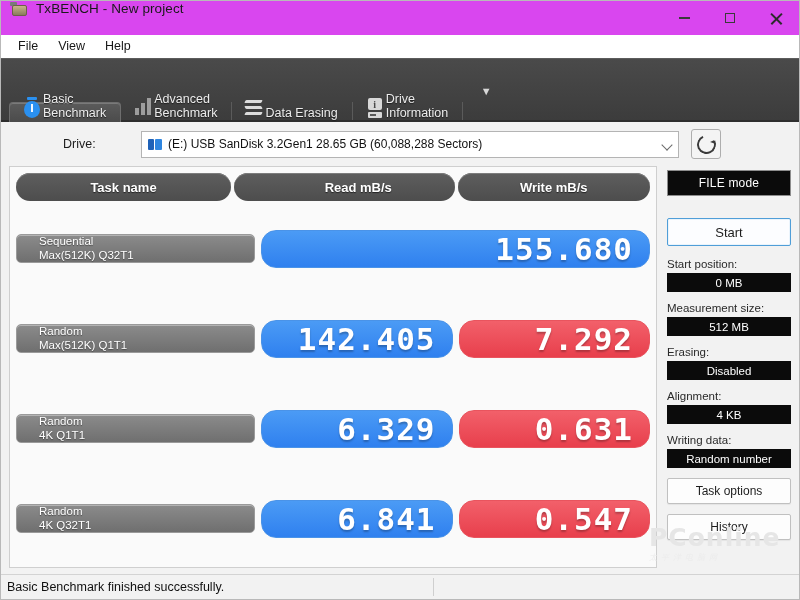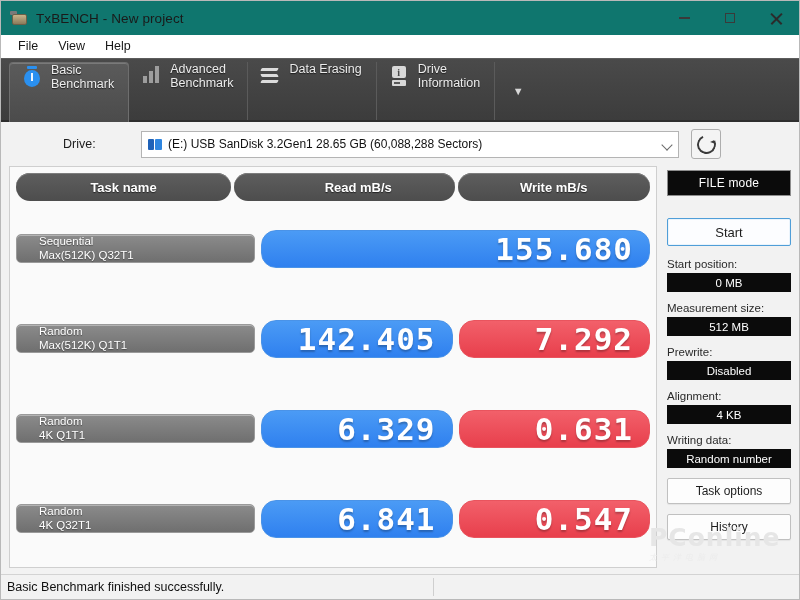"TxBENCH - New project" .titlebar { align-items: center -> flex-start; background: #0f766e -> #d946ef }
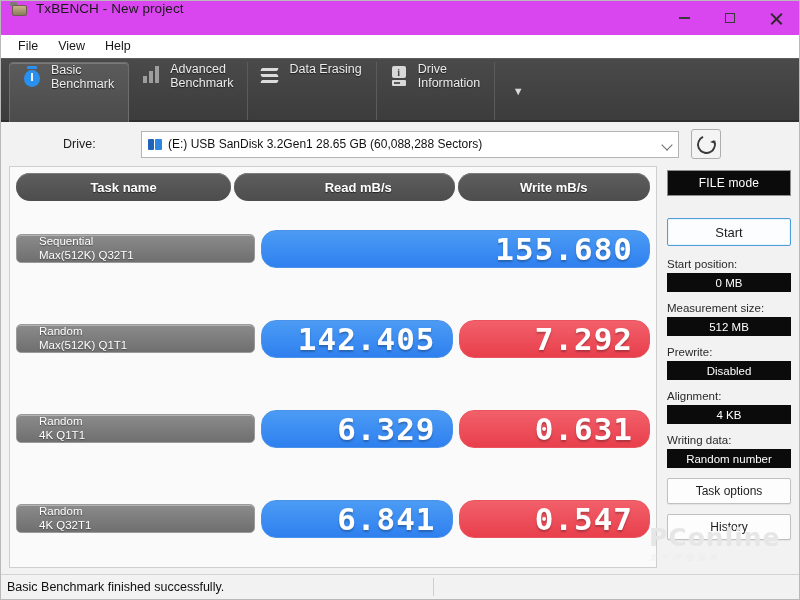"Basic" .tab { align-items: flex-start -> flex-end; gap: 8px -> 0; margin-top: none -> 40px }
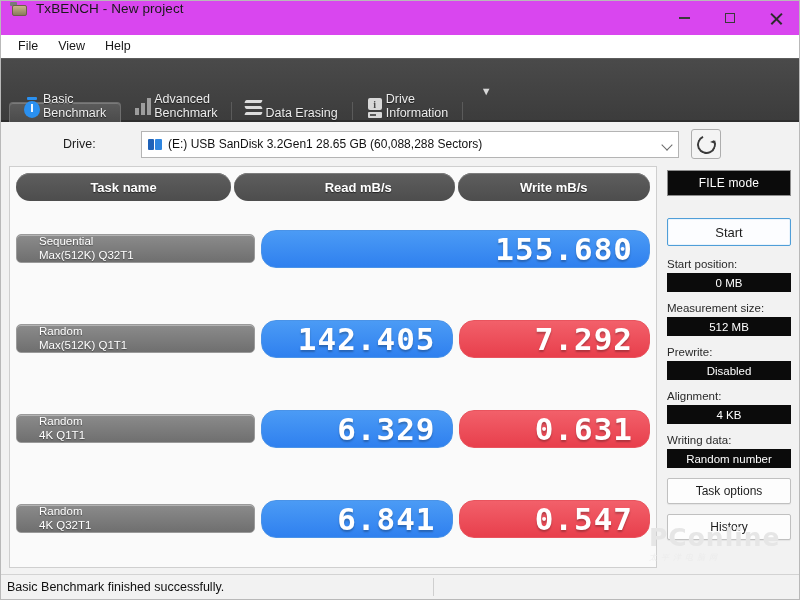"Prewrite:" div.field-label { text: Prewrite -> Erasing }
